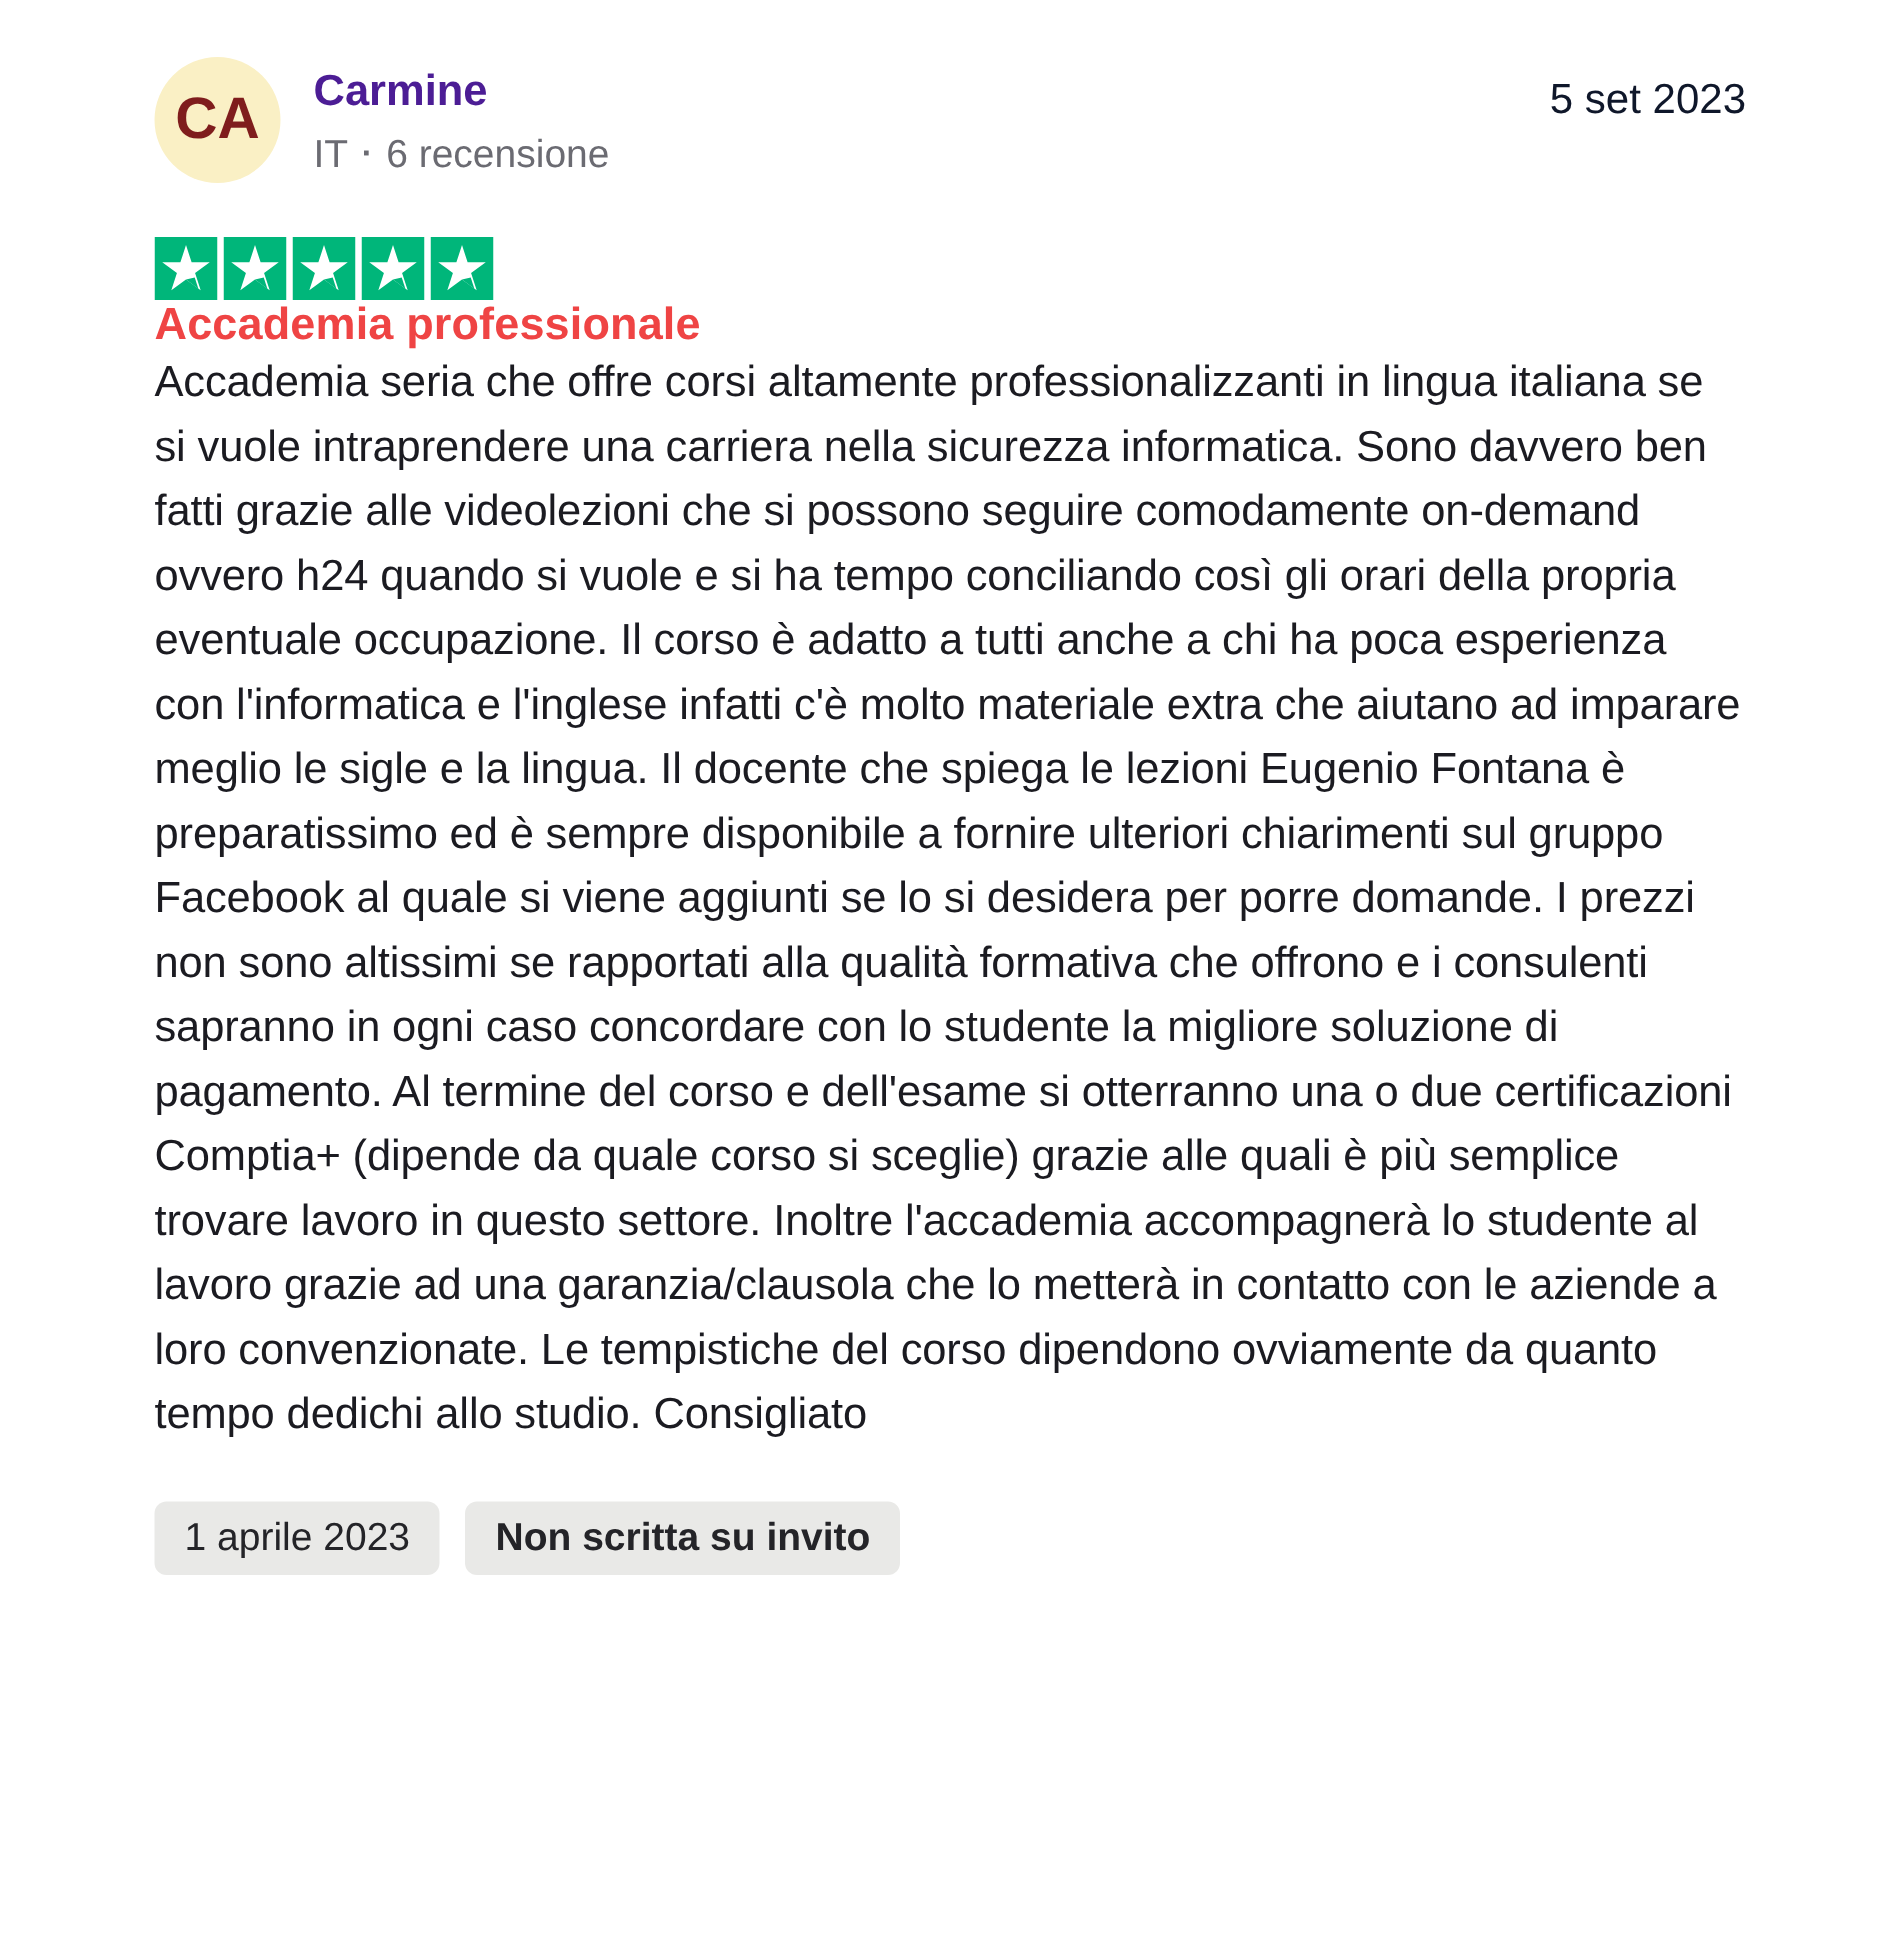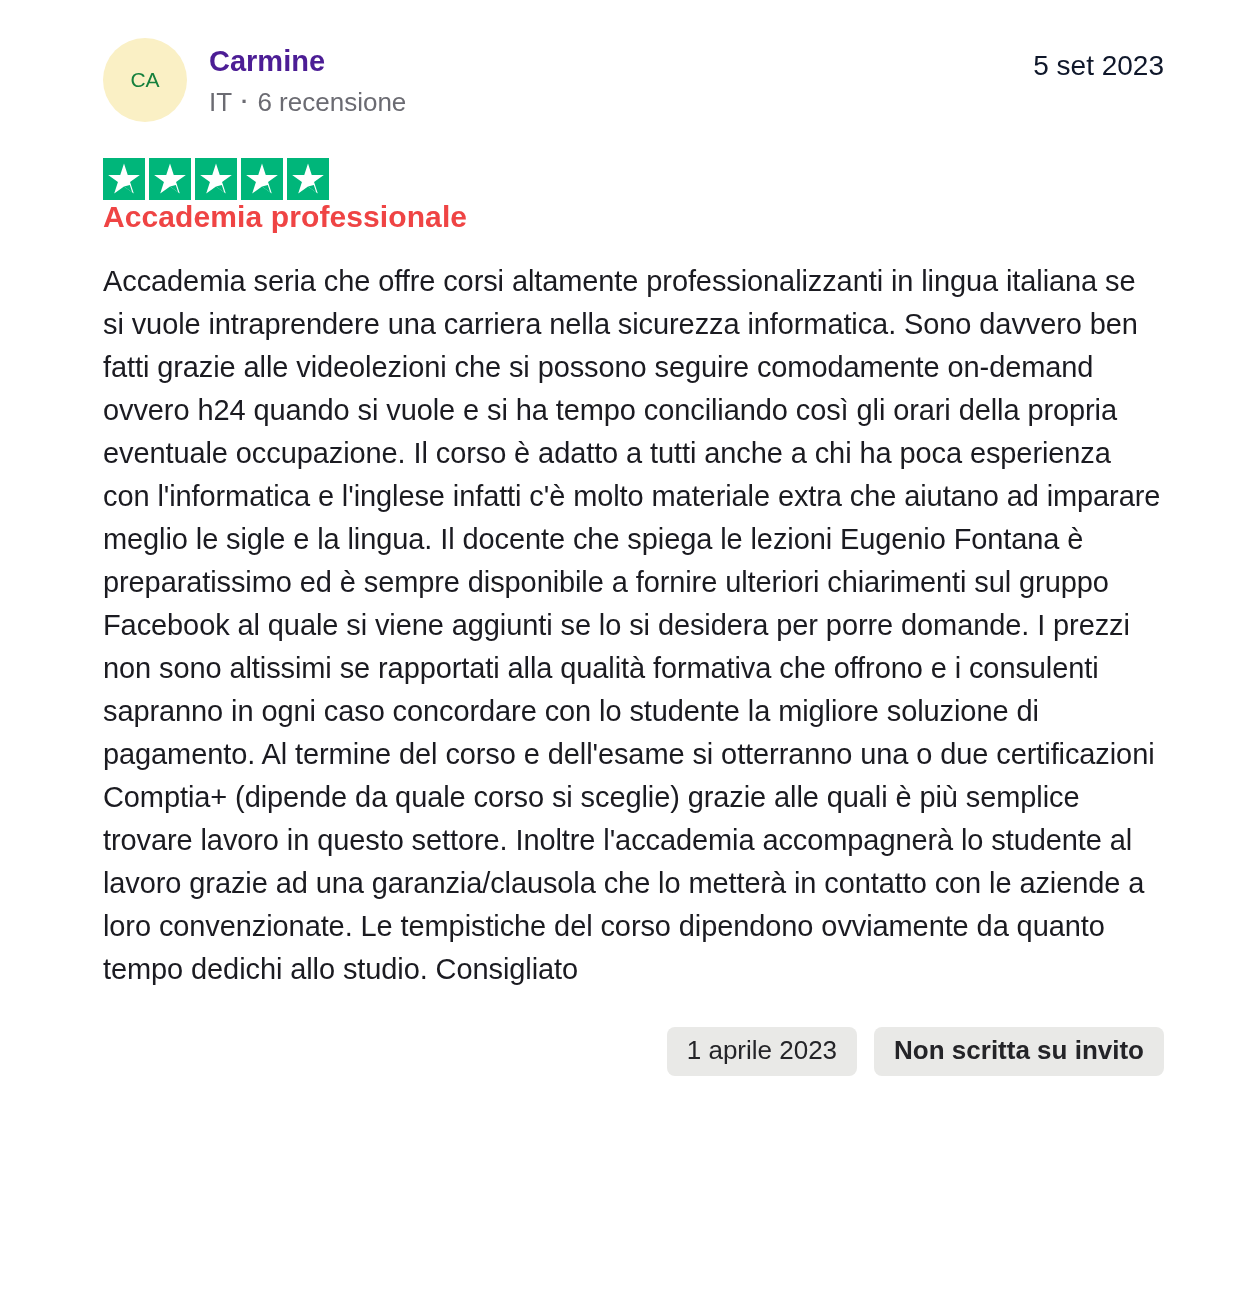"CA" .avatar { color: #15803d -> #7f1d1d; font-size: 21px -> 39px; font-weight: 400 -> 700 }
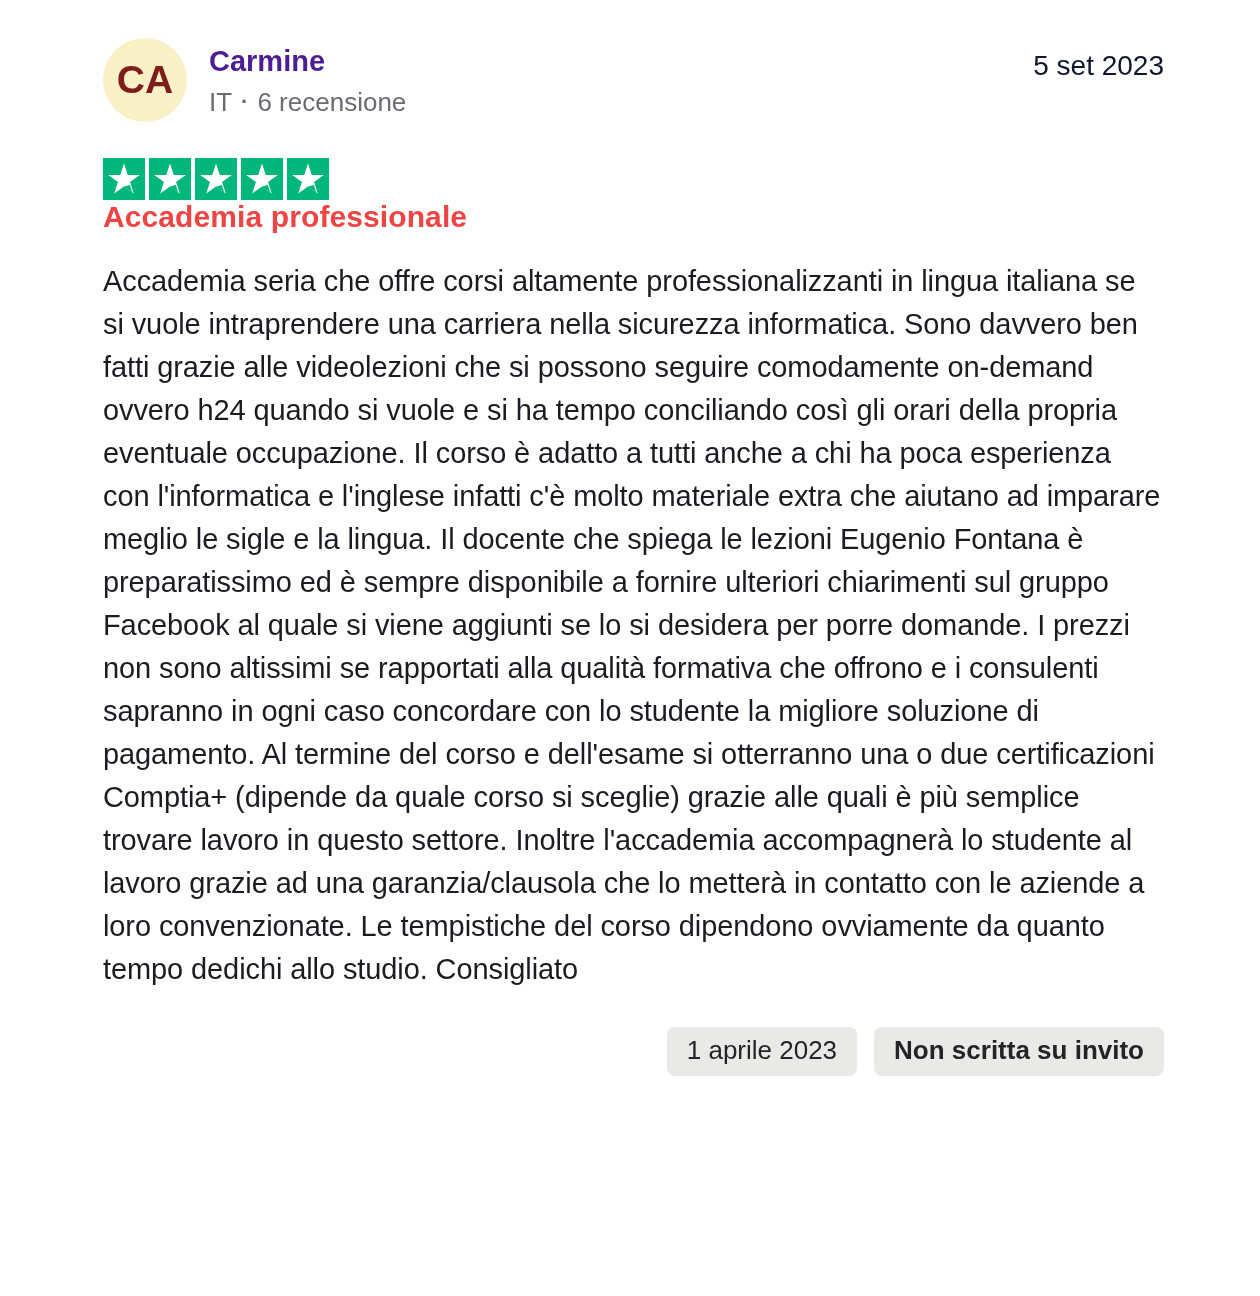"Accademia seria che offre corsi" .review-body { margin-top: 26px -> none }
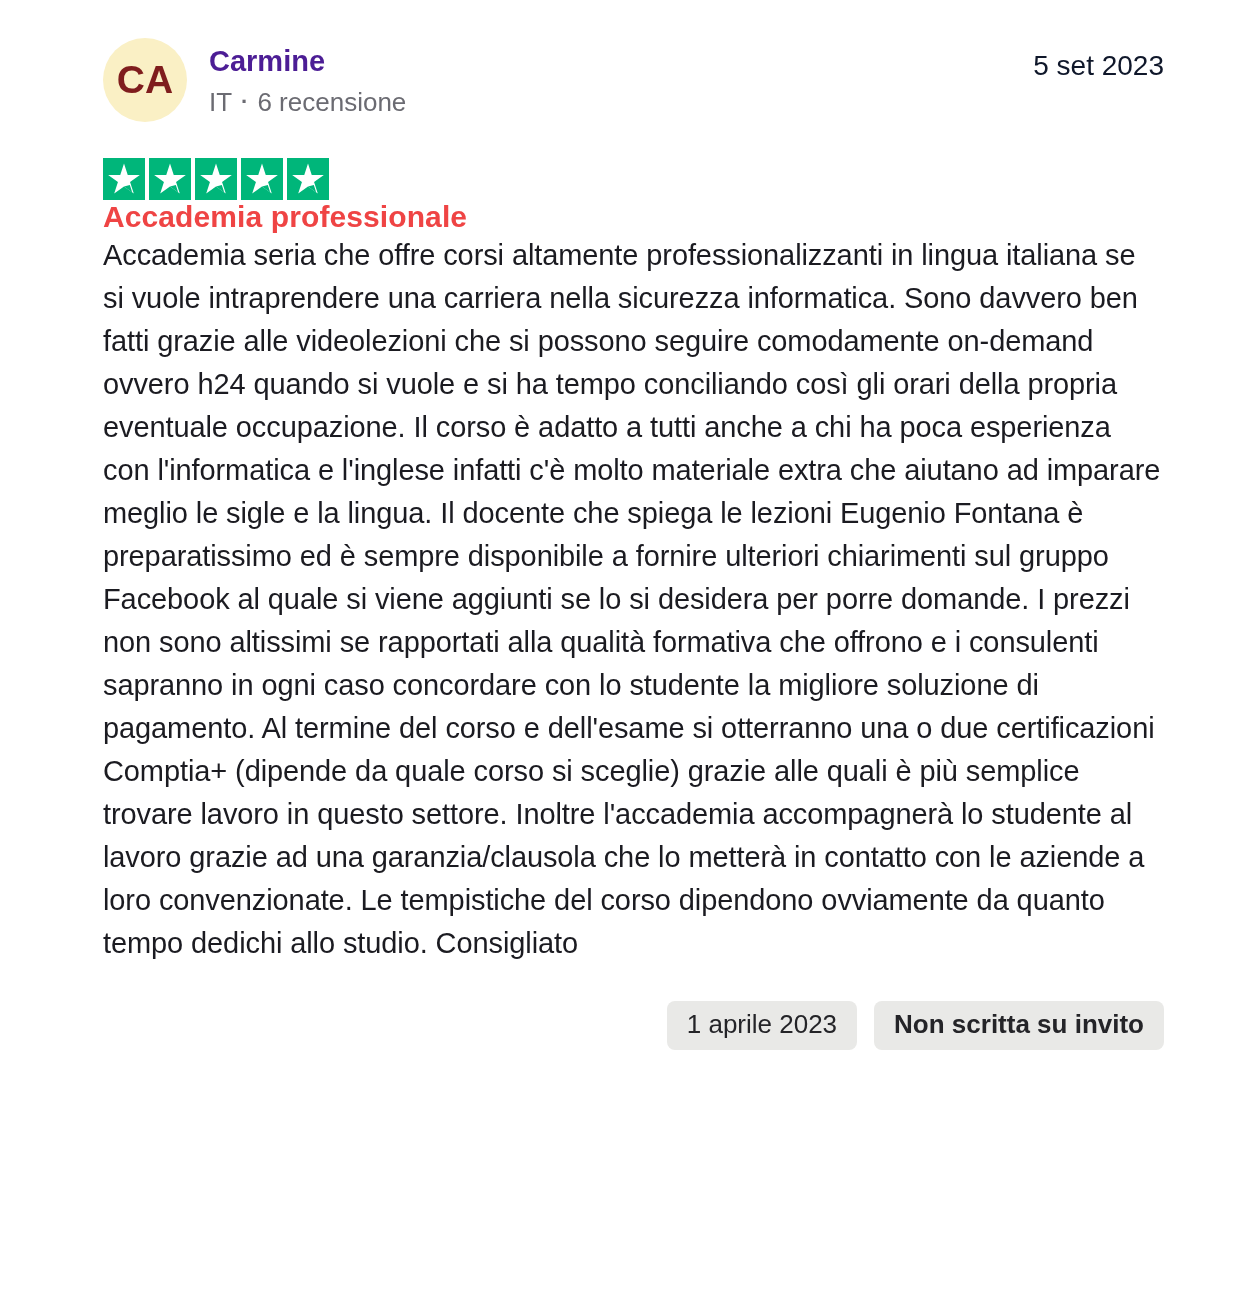"1 aprile 2023" .badge-row { justify-content: flex-end -> none }
